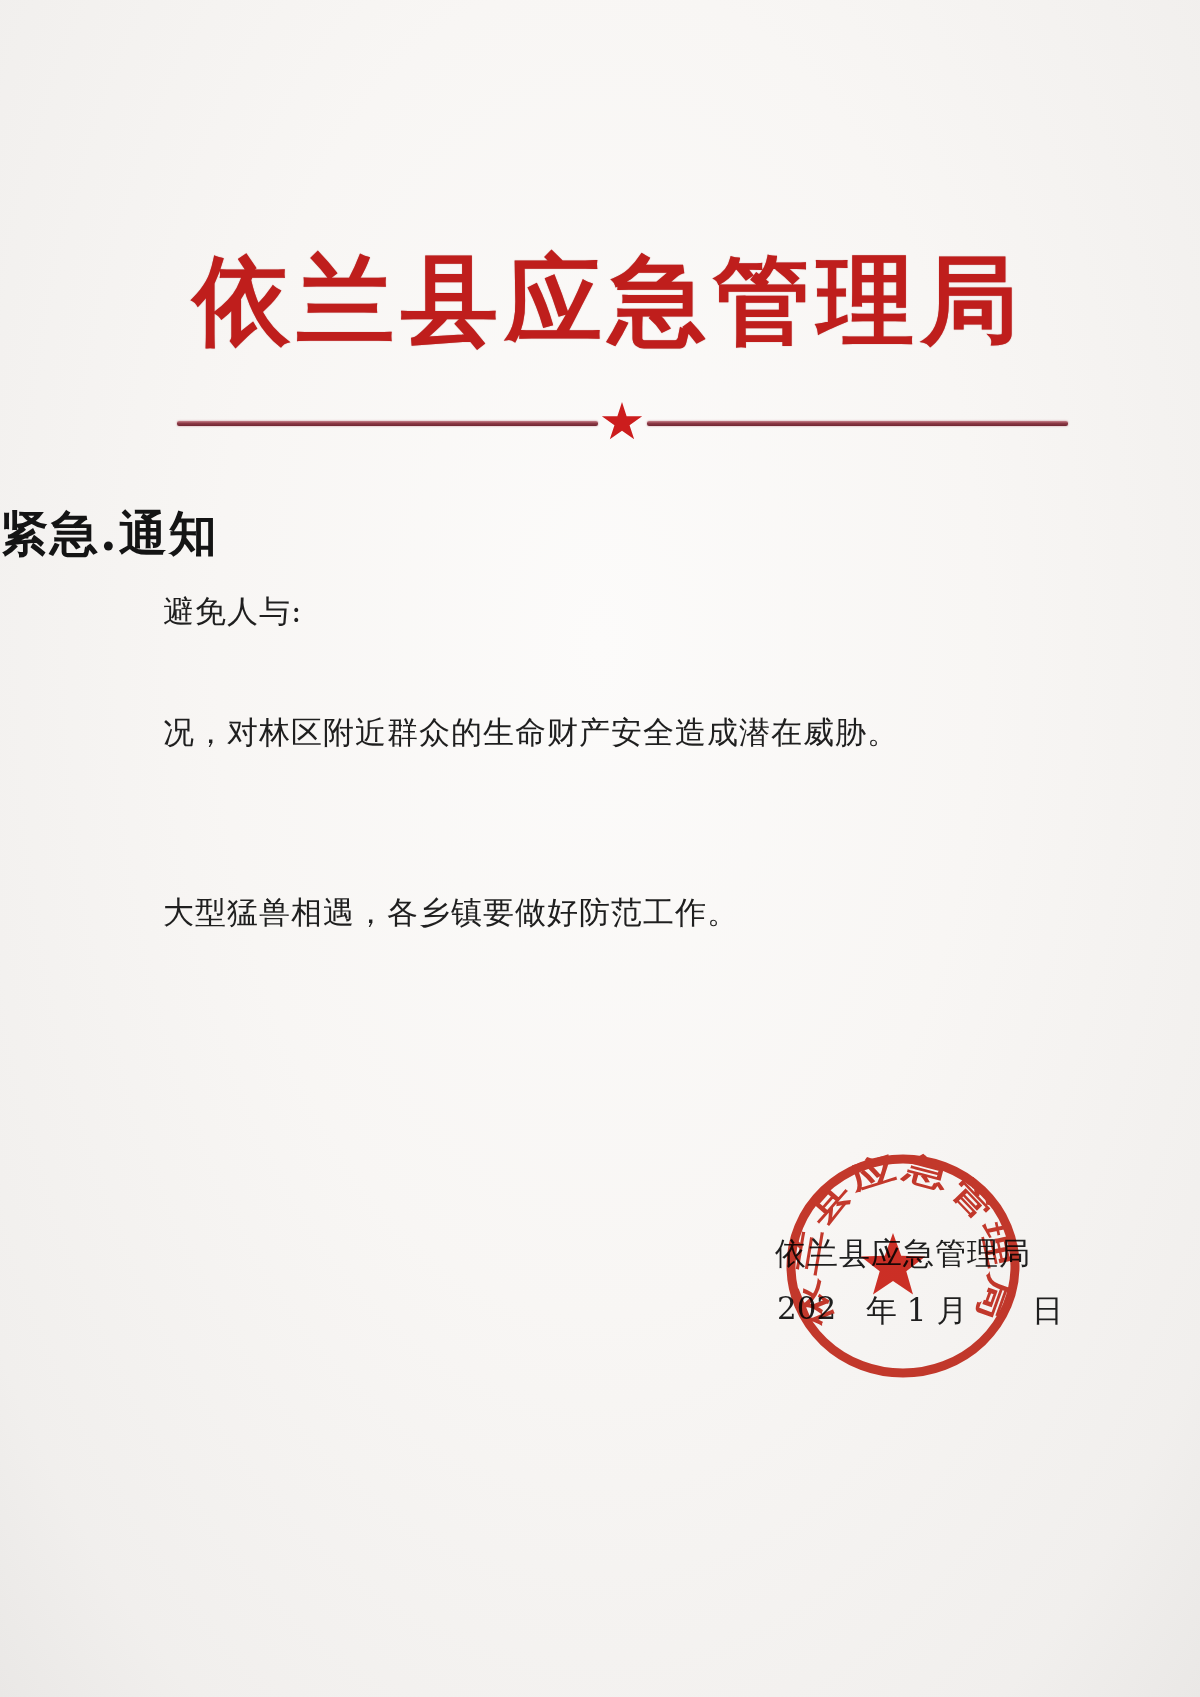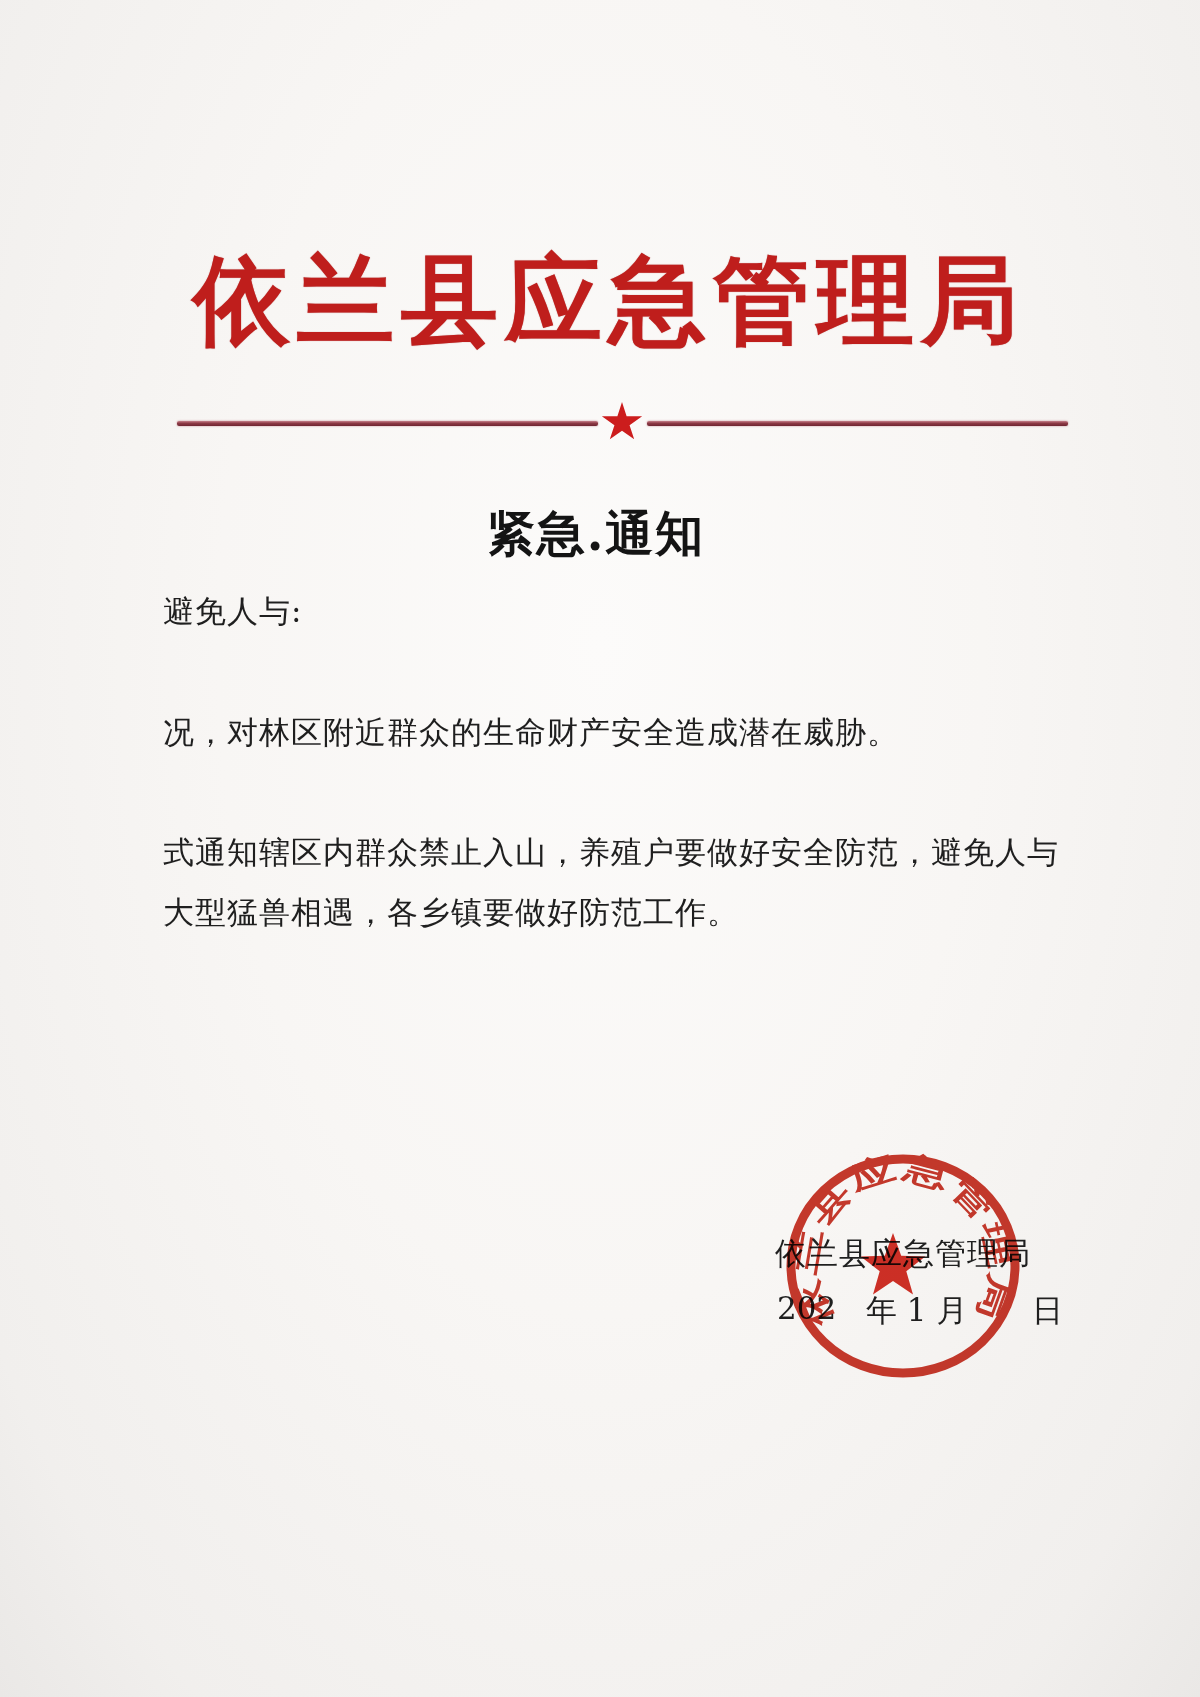"紧急.通知" .doc-title { text-align: center -> left }
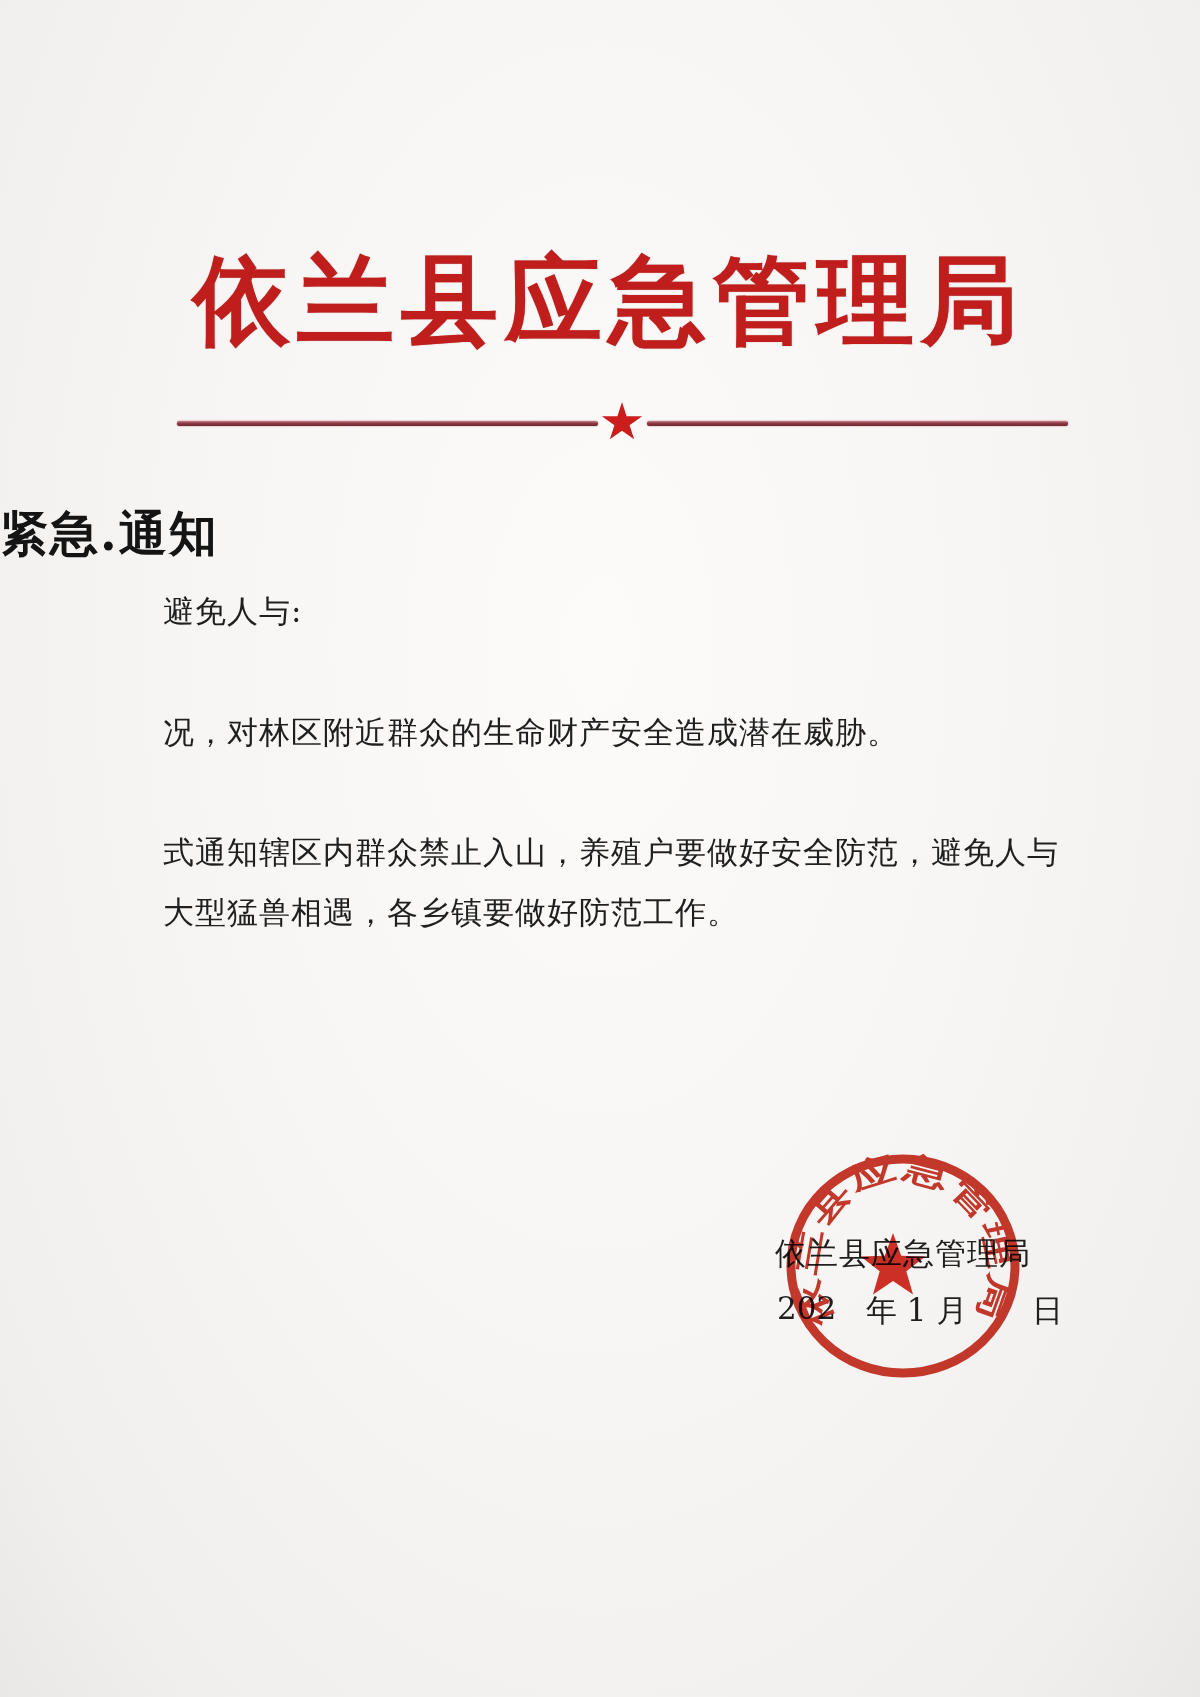"式通知辖区内群众禁止入山，养殖户要做好安全防范，避免人与" div.abs { html: <div>式通知辖区内群众禁止入山，养殖户要做好安全防范，避免人与</div> -> none }
